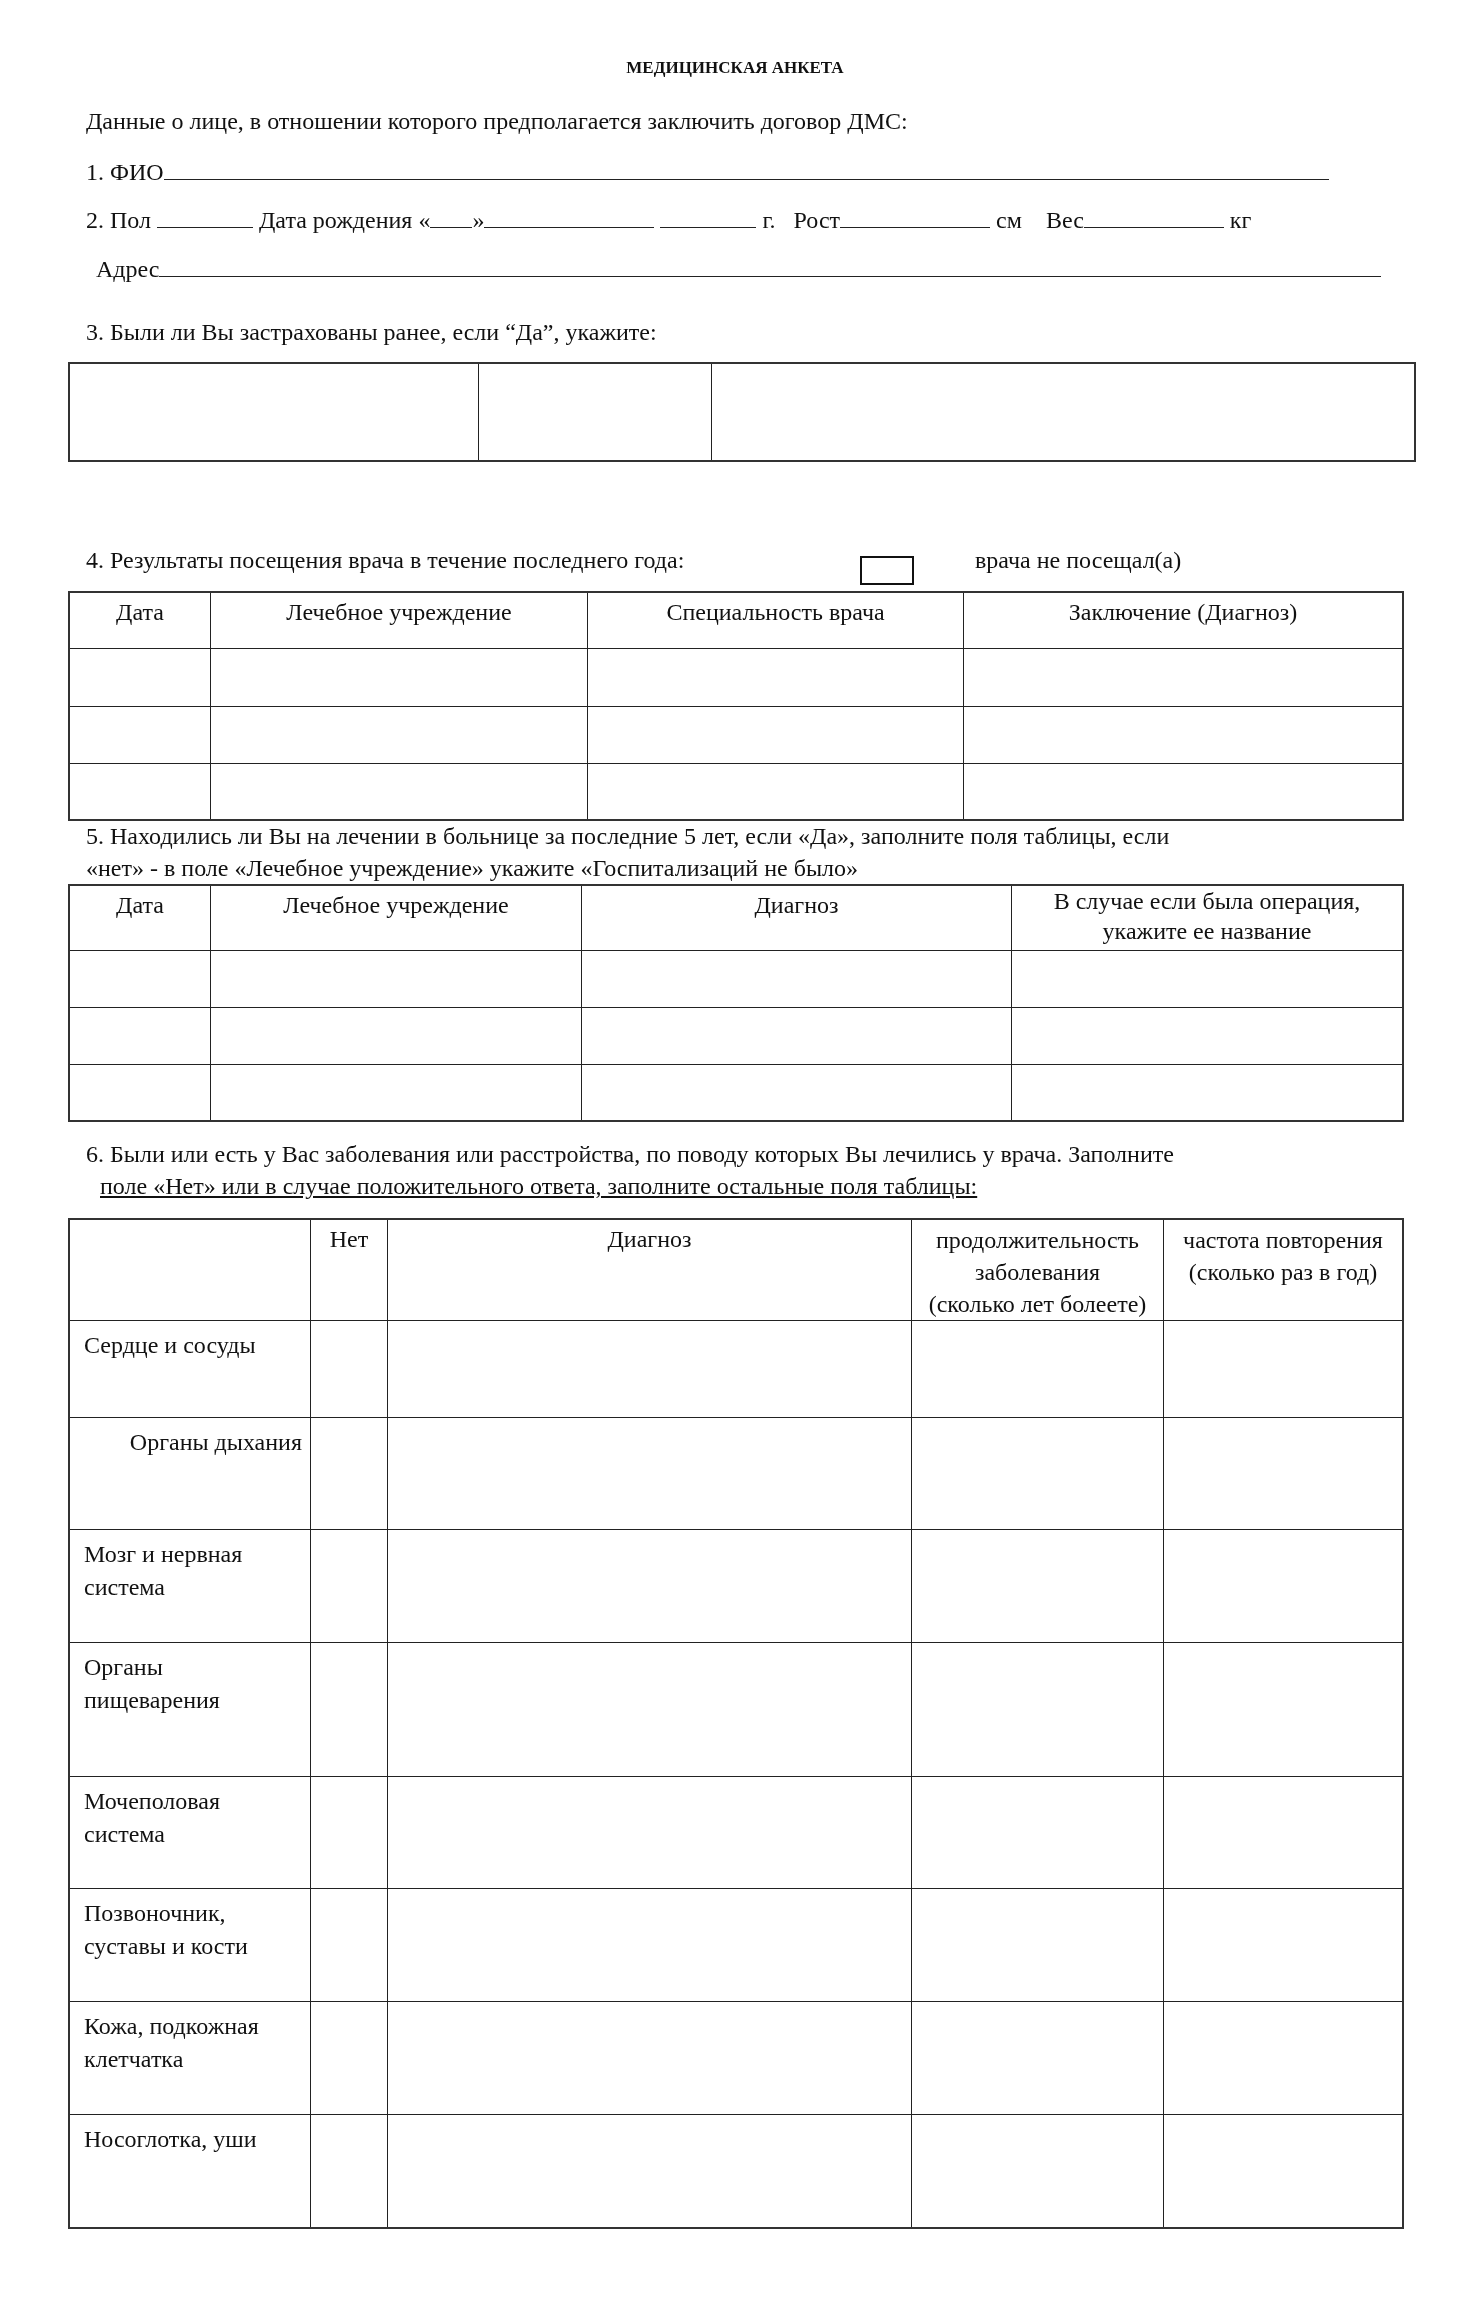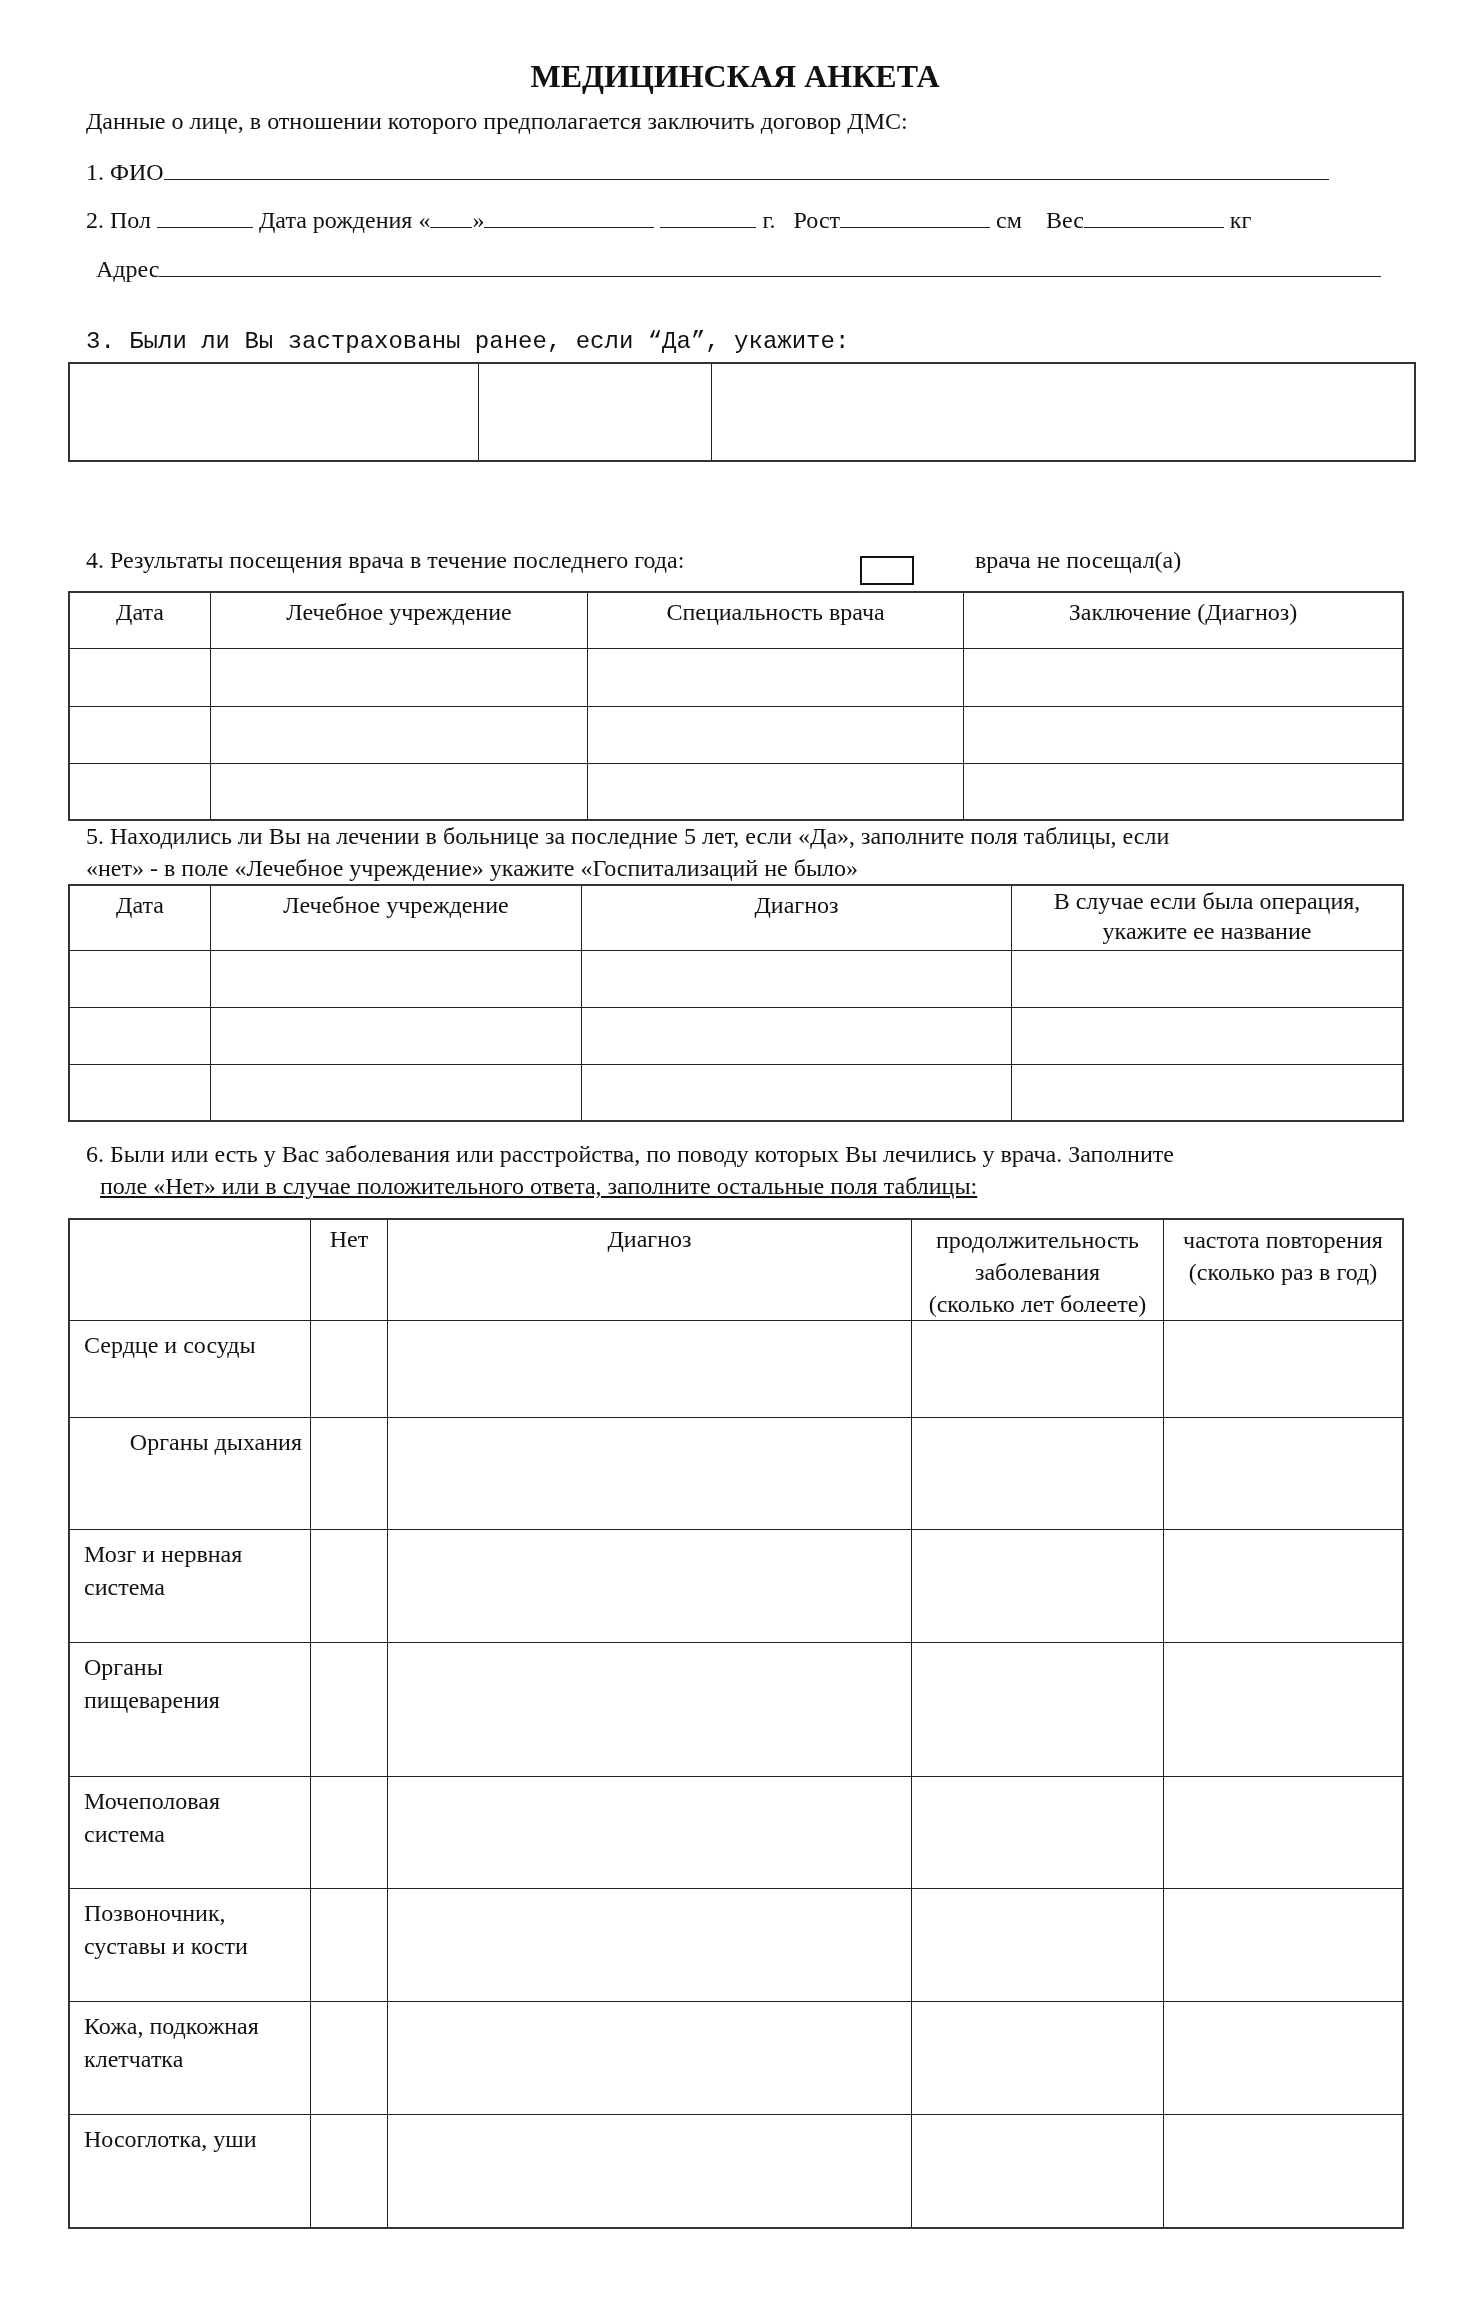"МЕДИЦИНСКАЯ АНКЕТА" .title { font-size: 32px -> 17px }
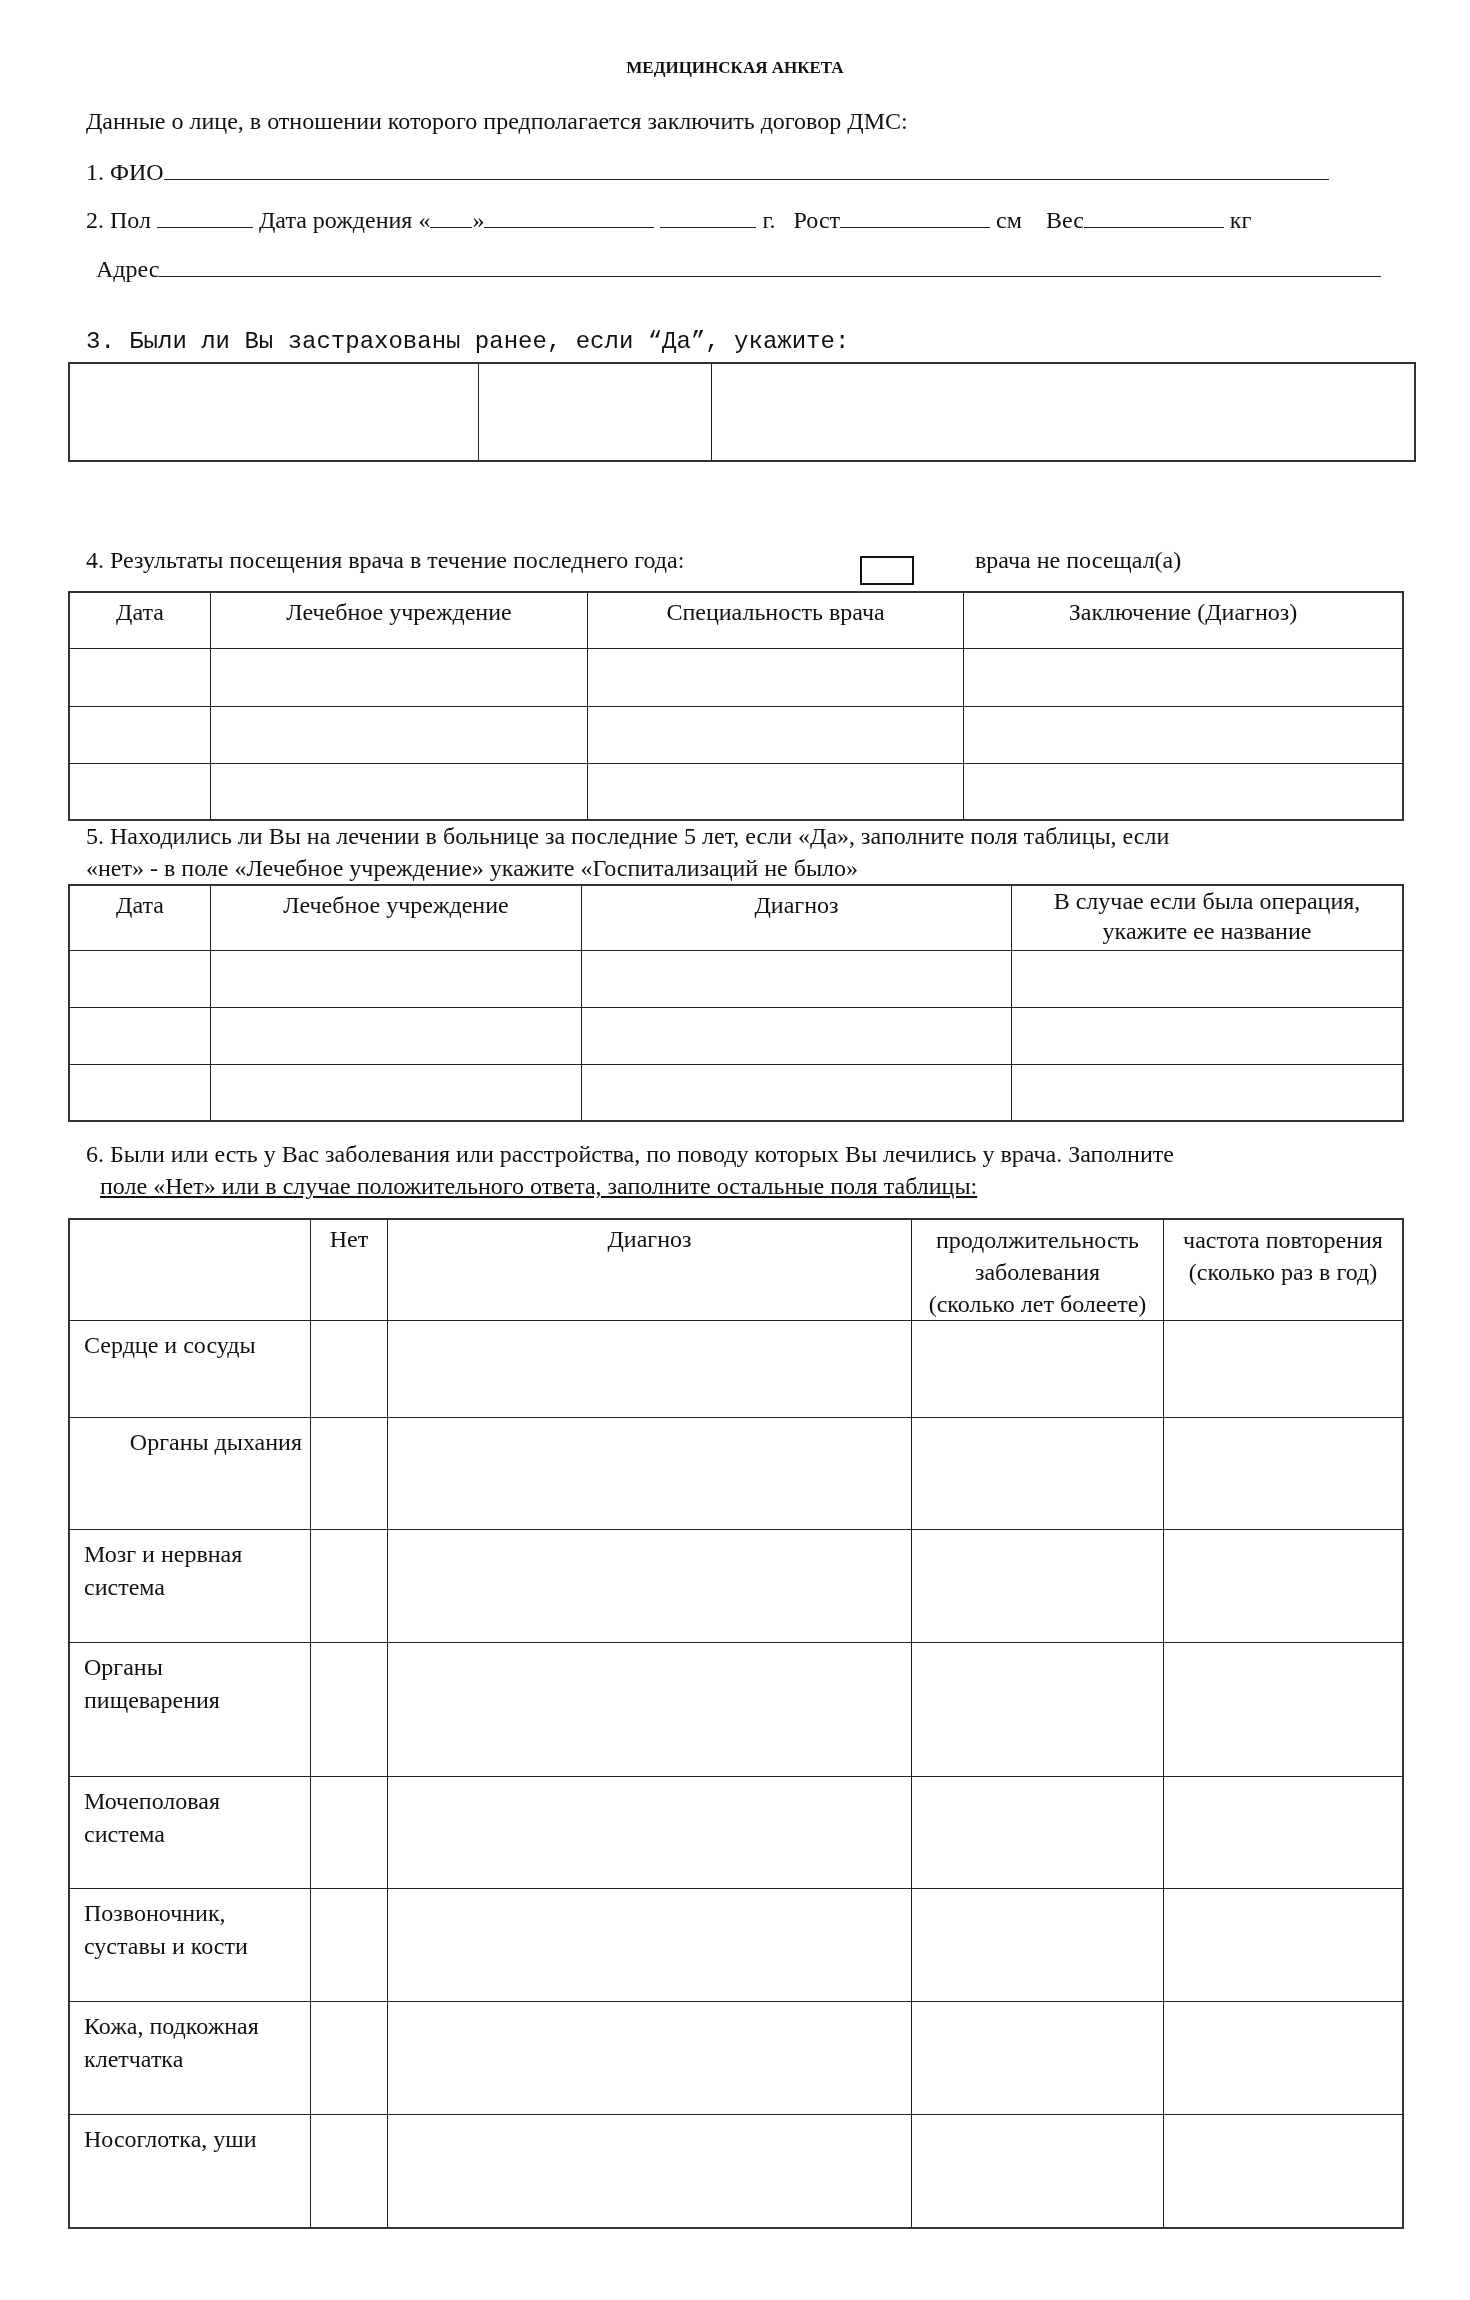"3. Были ли Вы застрахованы" div.abs { font-family: Liberation Mono, monospace -> none; top: 328px -> 318px }
